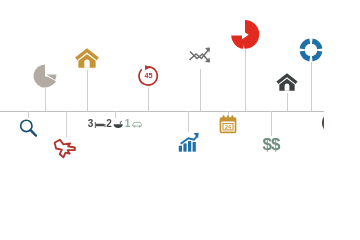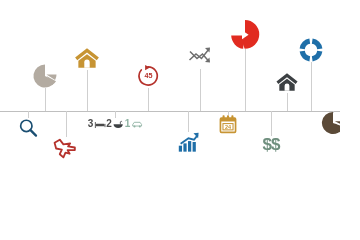"45" div { padding-left: 16px -> none }
